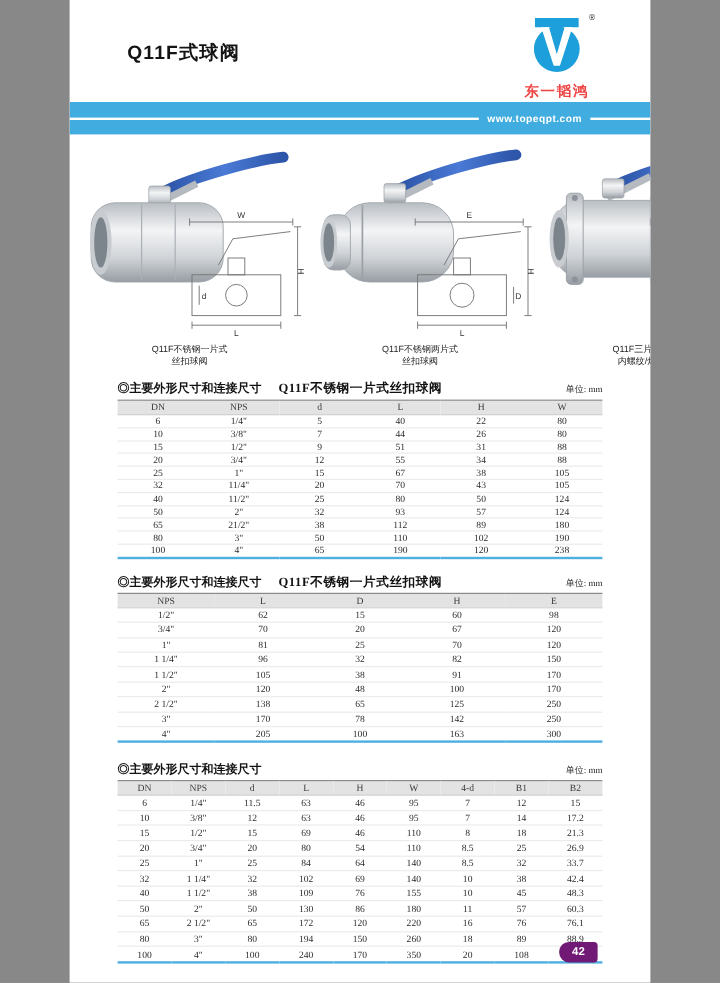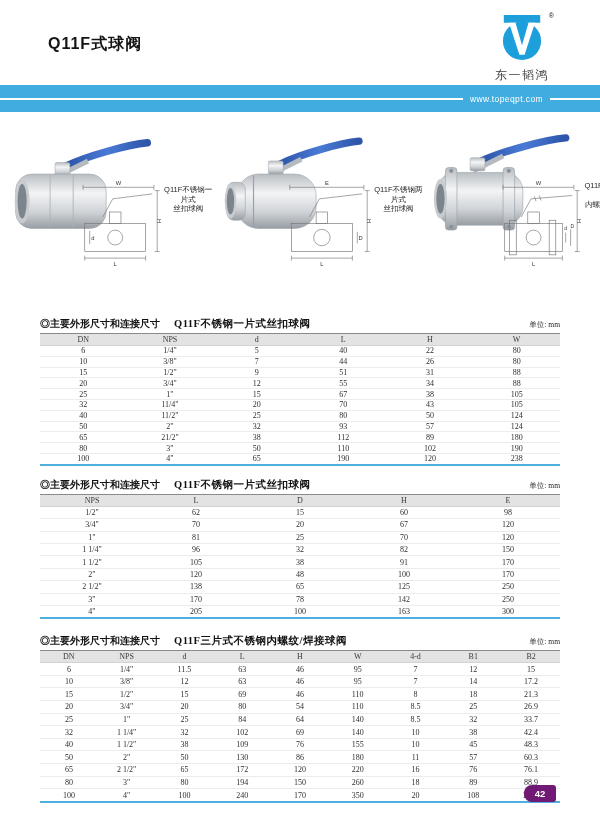"Q11F式球阀" .page { width: 600px -> 484px }
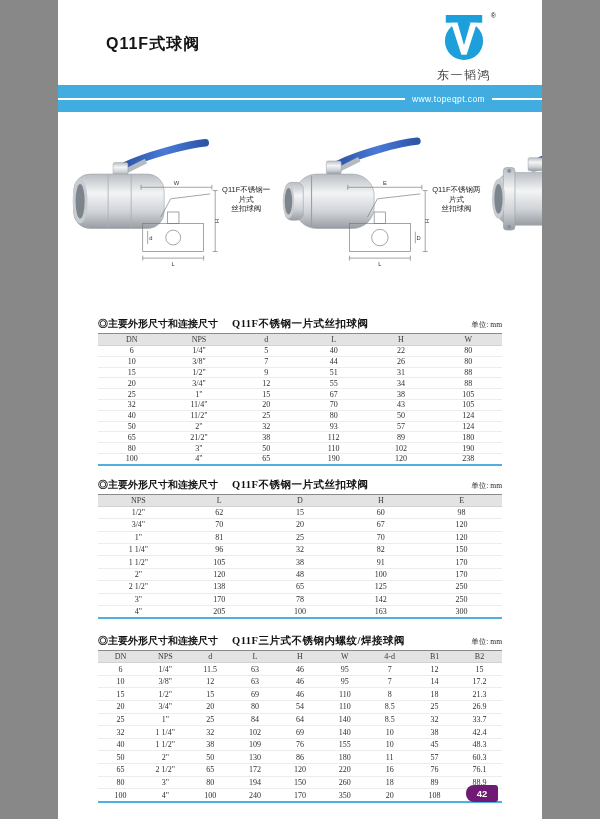"东一韬鸿" .brand-name { color: #404040 -> #ef4444; font-weight: normal -> bold }
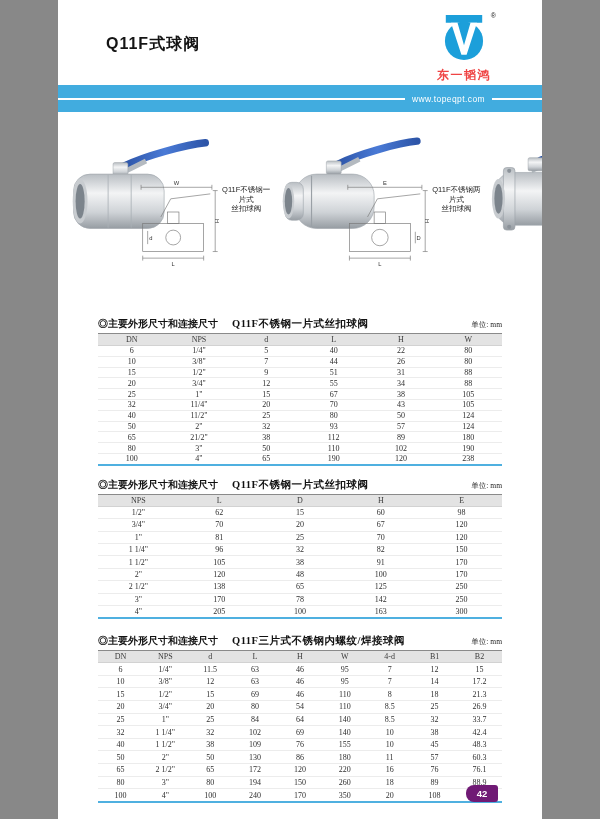"www.topeqpt.com" .banner-text { font-weight: normal -> bold }
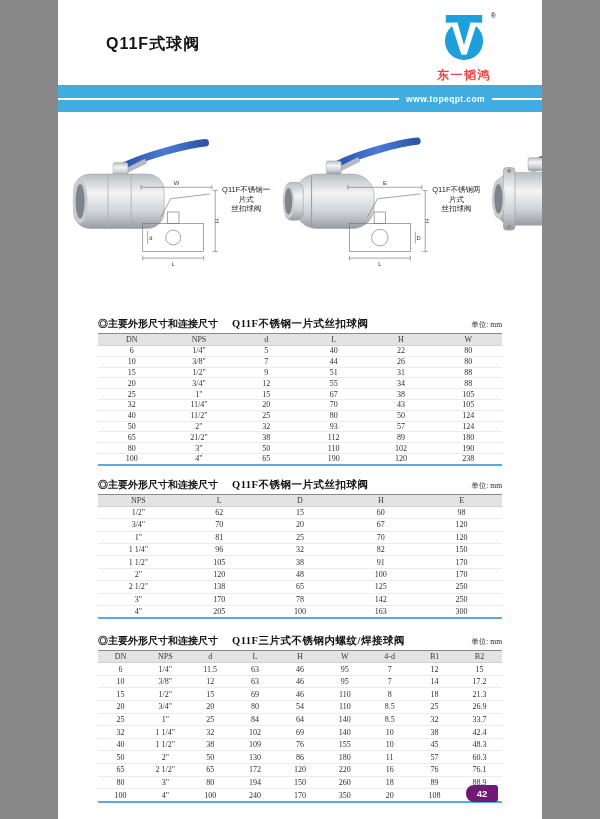"Q11F不锈钢一片式" .product { flex-direction: none -> column }
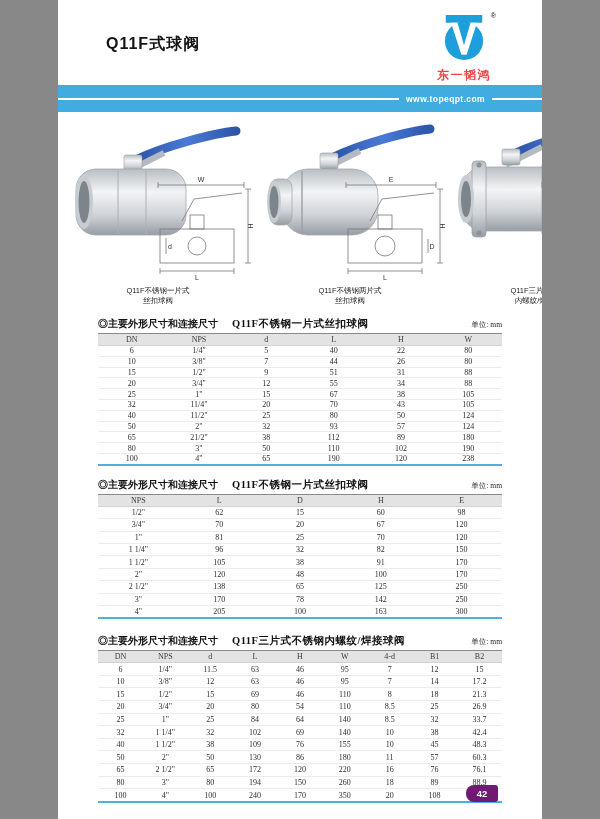"Q11F三片式不锈钢内螺纹/焊接球阀" span.sec-sub { html: <span>Q11F三片式不锈钢内螺纹/焊接球阀</span> -> none }
